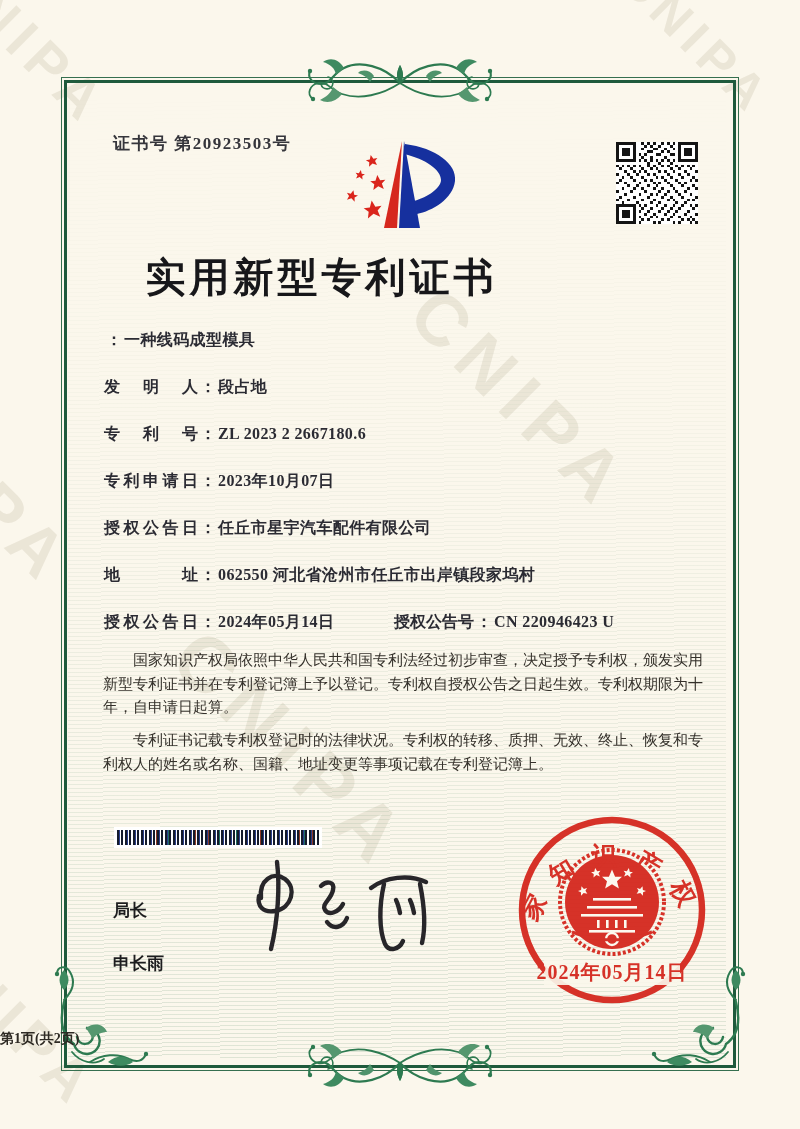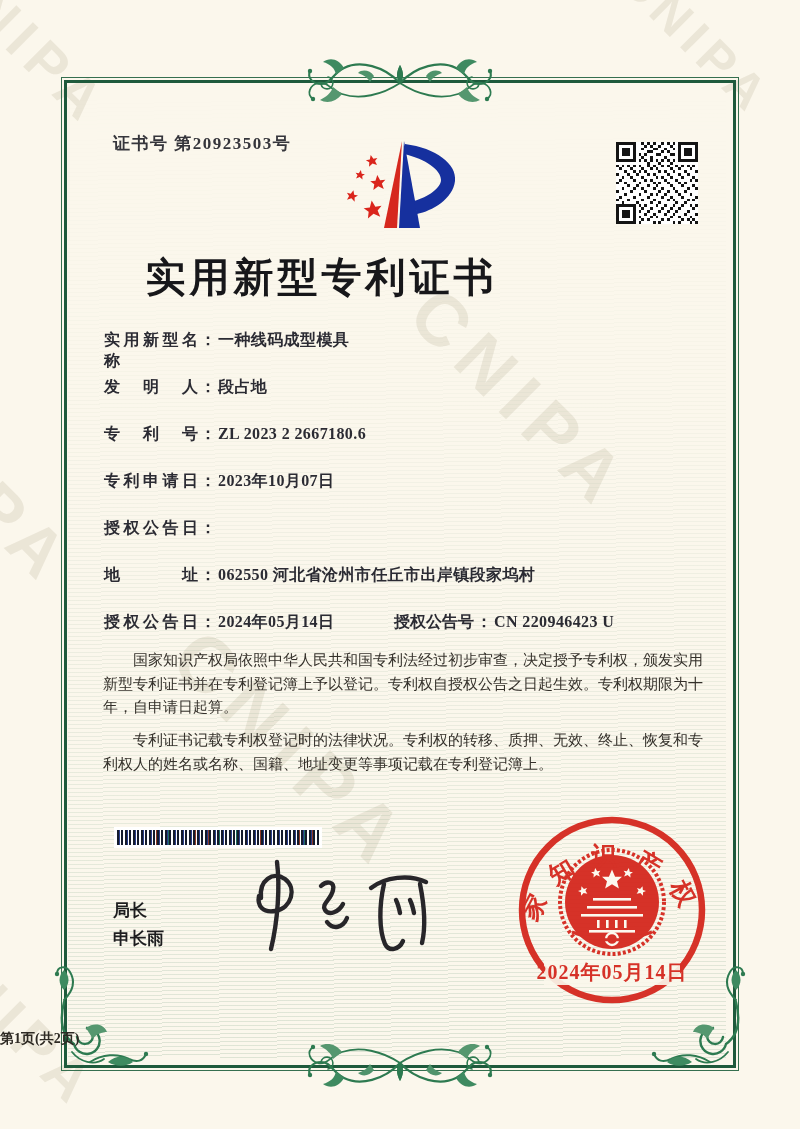"实用新型名称" span.flabel { html: <span>实用新型名称</span> -> none }
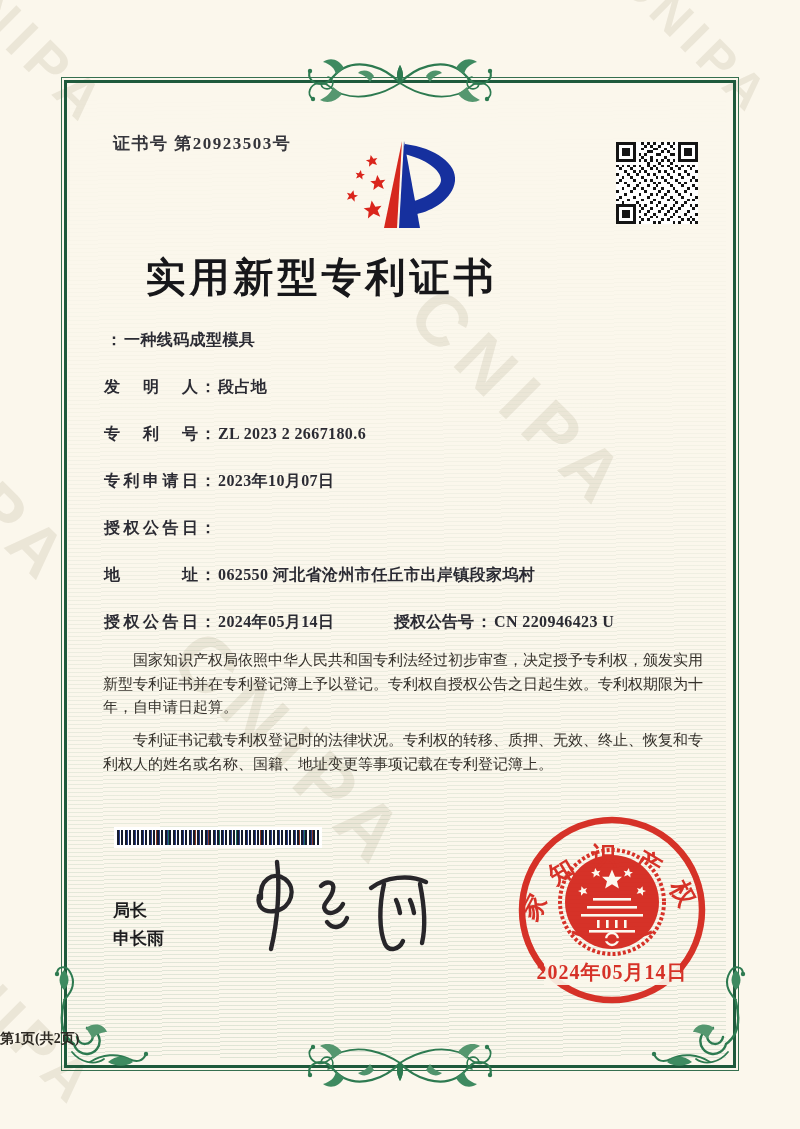"任丘市星宇汽车配件有限公司" span.fvalue { html: none -> <span>任丘市星宇汽车配件有限公司</span> }
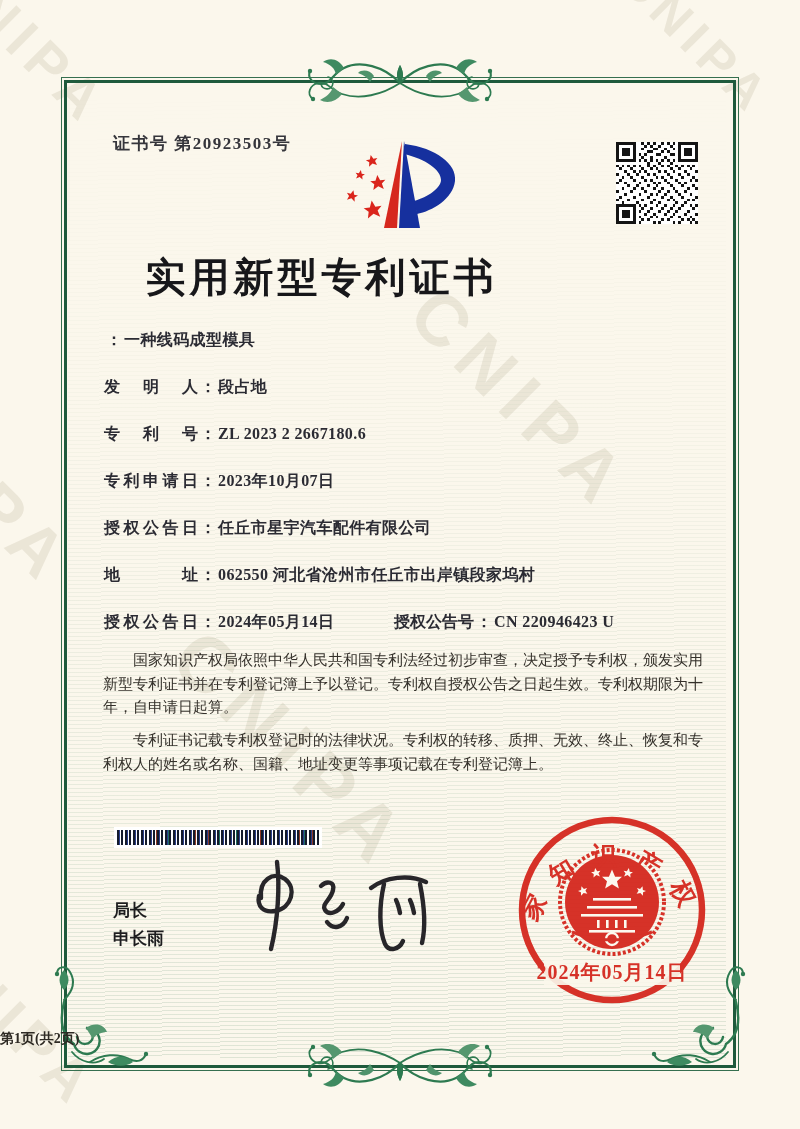"申长雨" .dname { top: 927px -> 952px }
